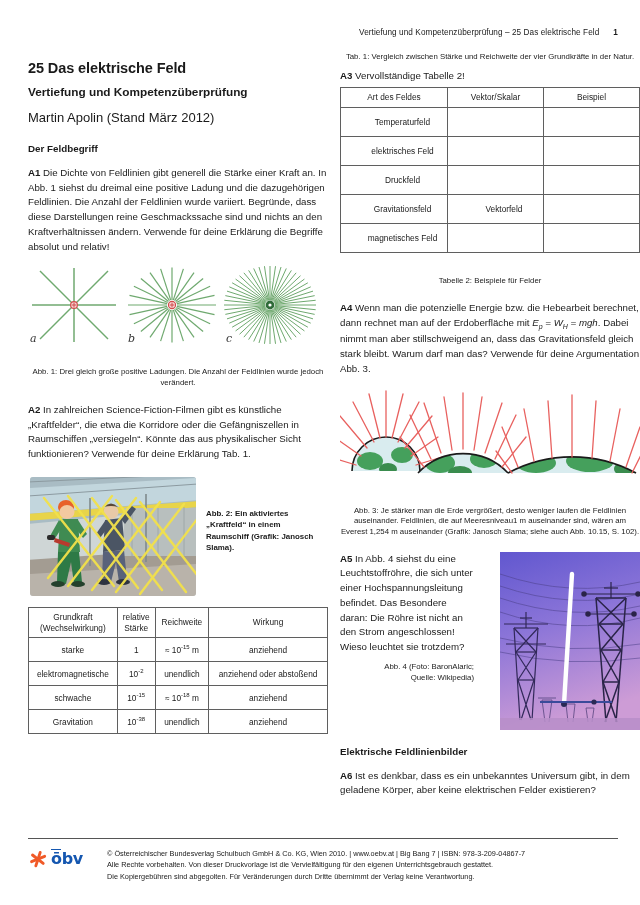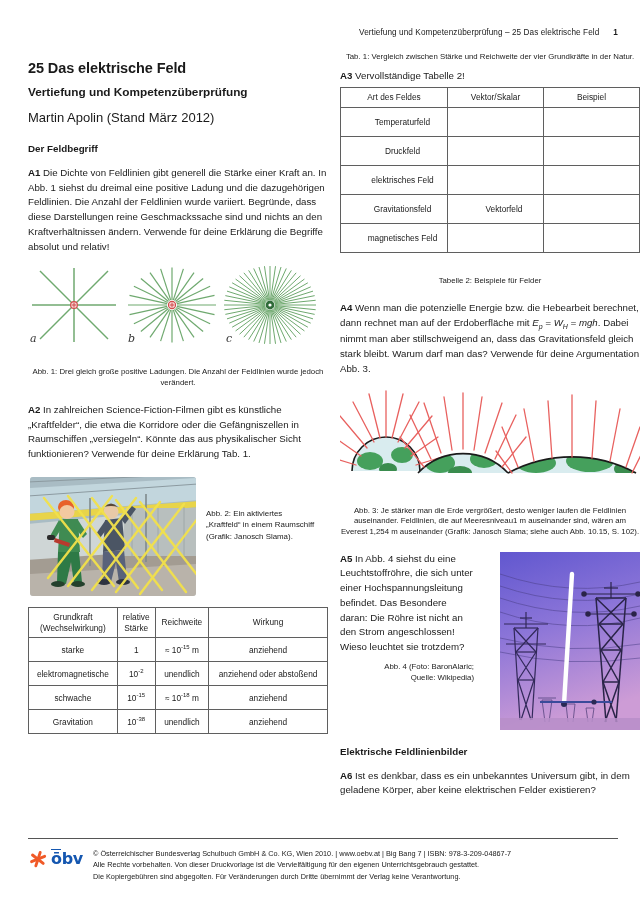"Druckfeld" tr { order: before "elektrisches Feld" -> after "elektrisches Feld" }
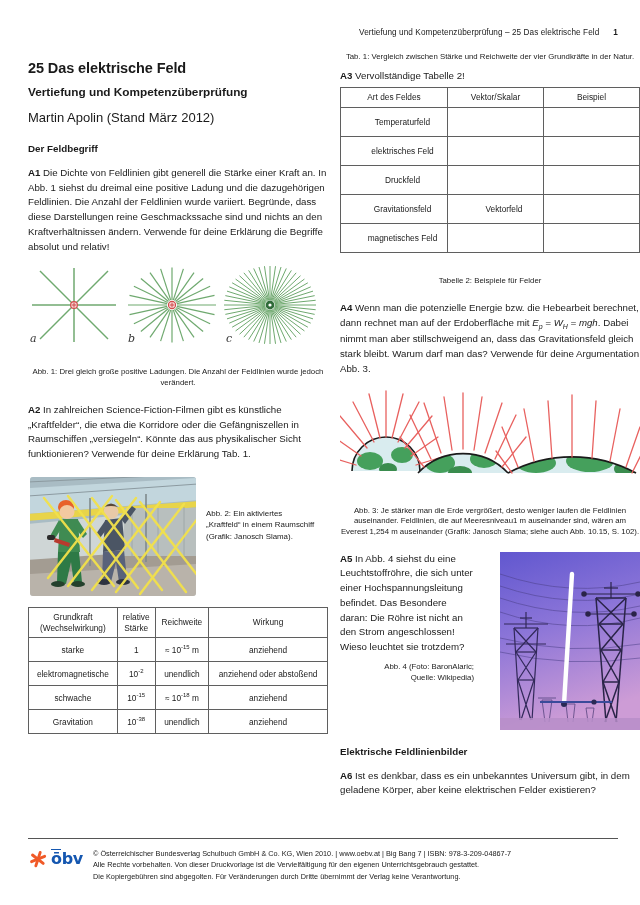"Abb. 2: Ein aktiviertes „Kraftfeld“" .abb2-wrap { font-weight: none -> bold }
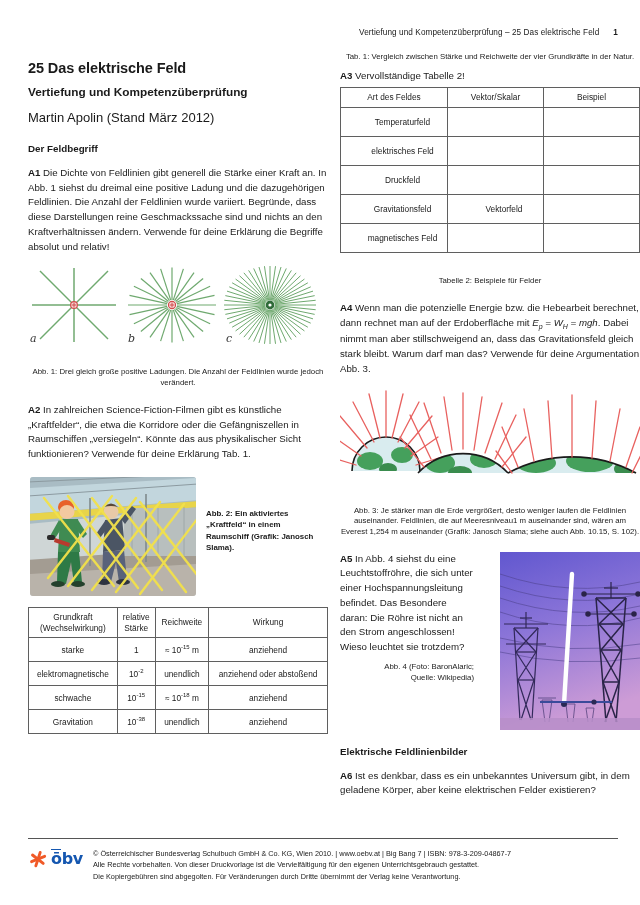"ōbv" .footer-body { gap: 10px -> 24px }
